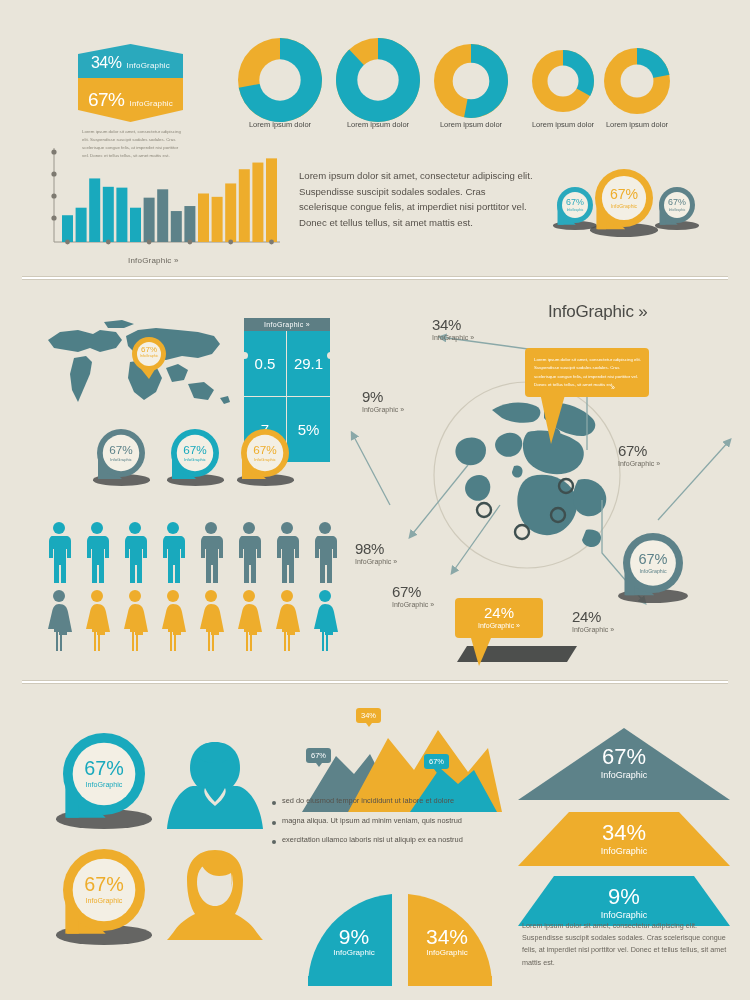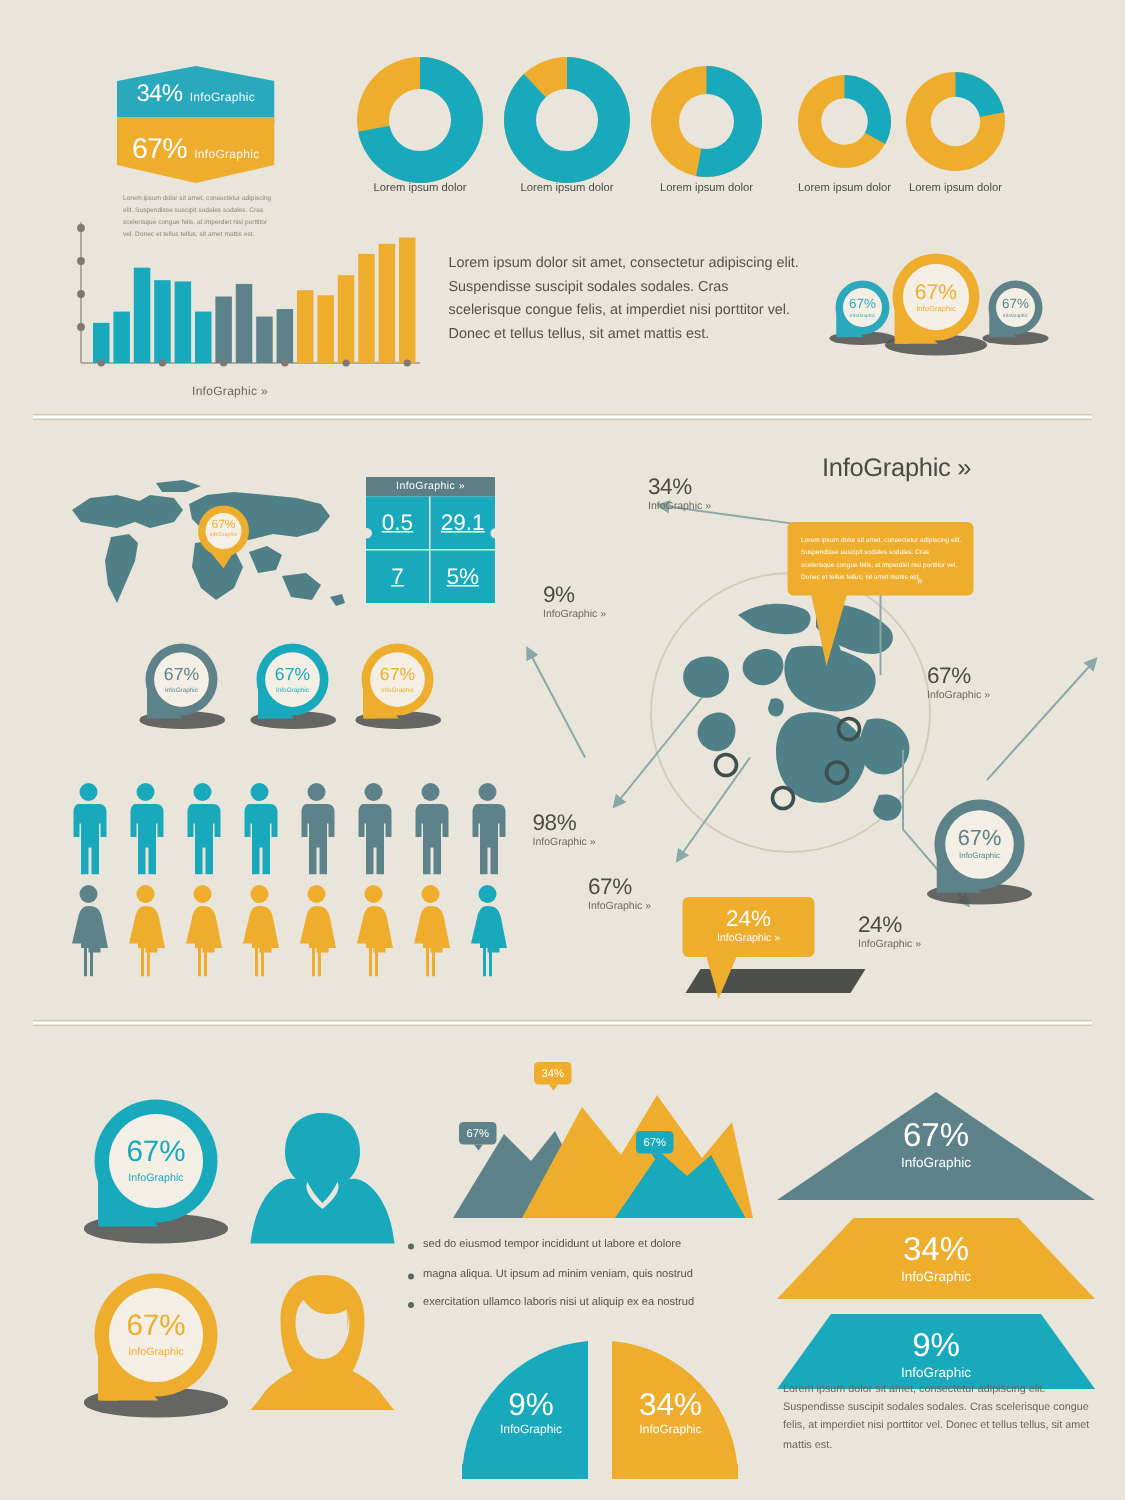"0.5" .tbl .cell { padding: 9px 0 -> 24px 0; text-decoration: underline -> none }
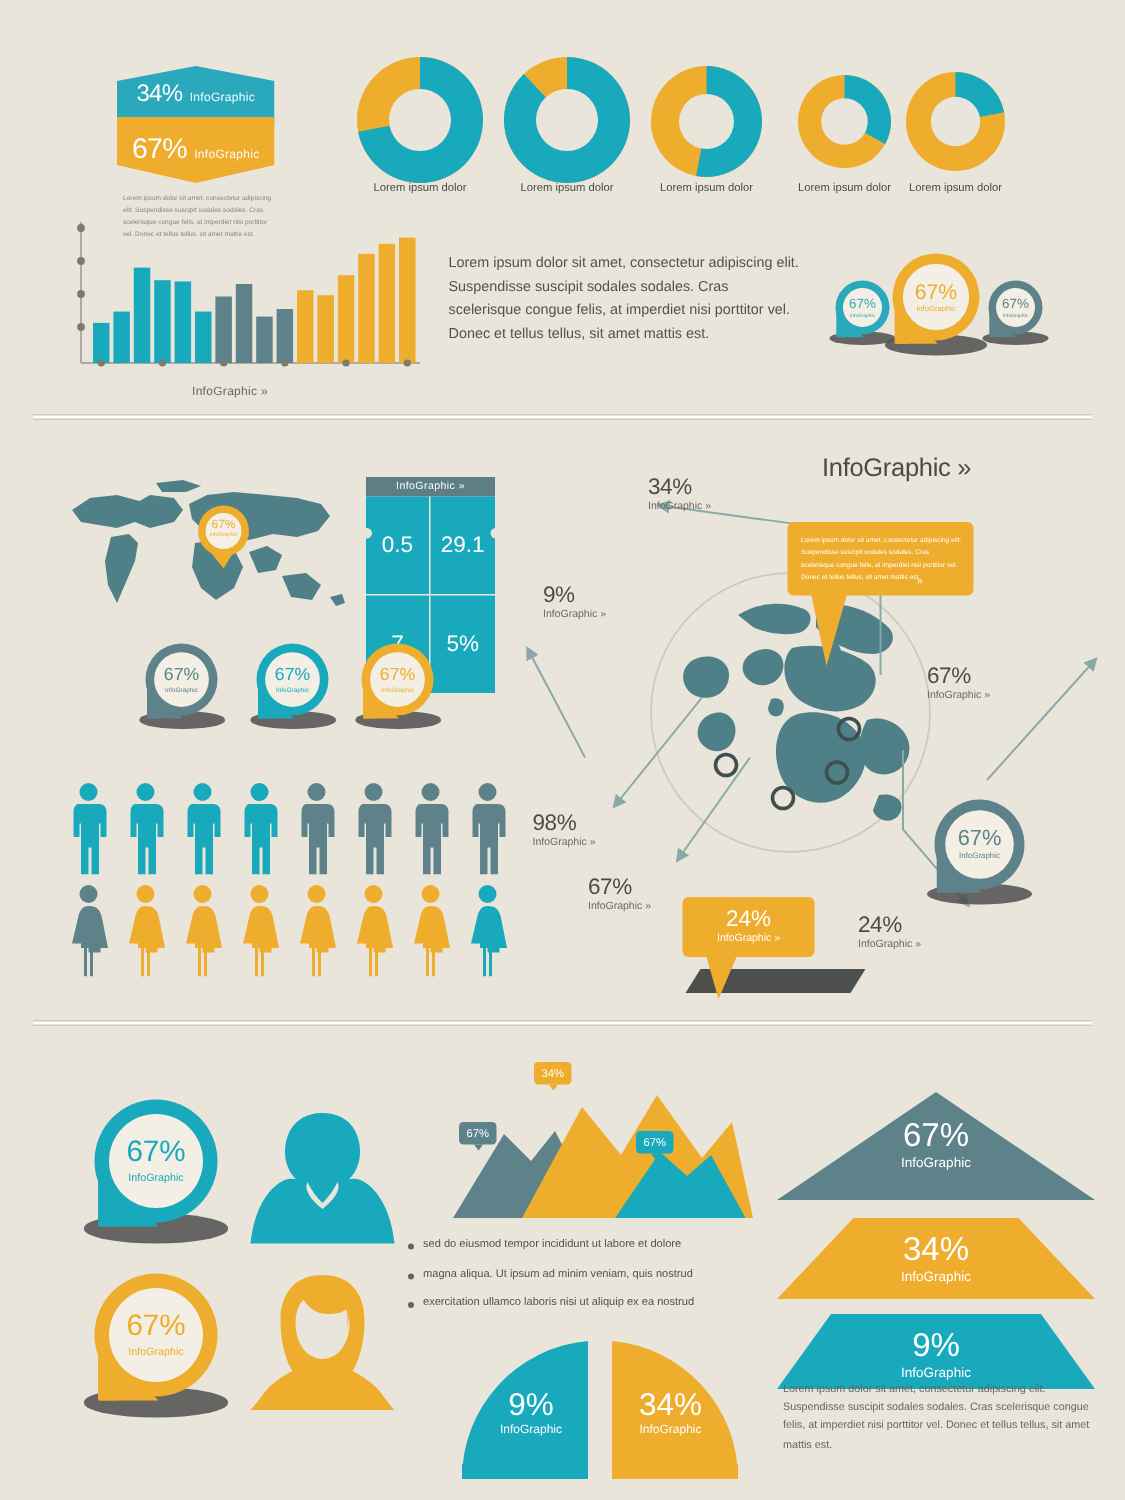"sed do eiusmod tempor incididunt" div.bullets { top: 824px -> 796px }
